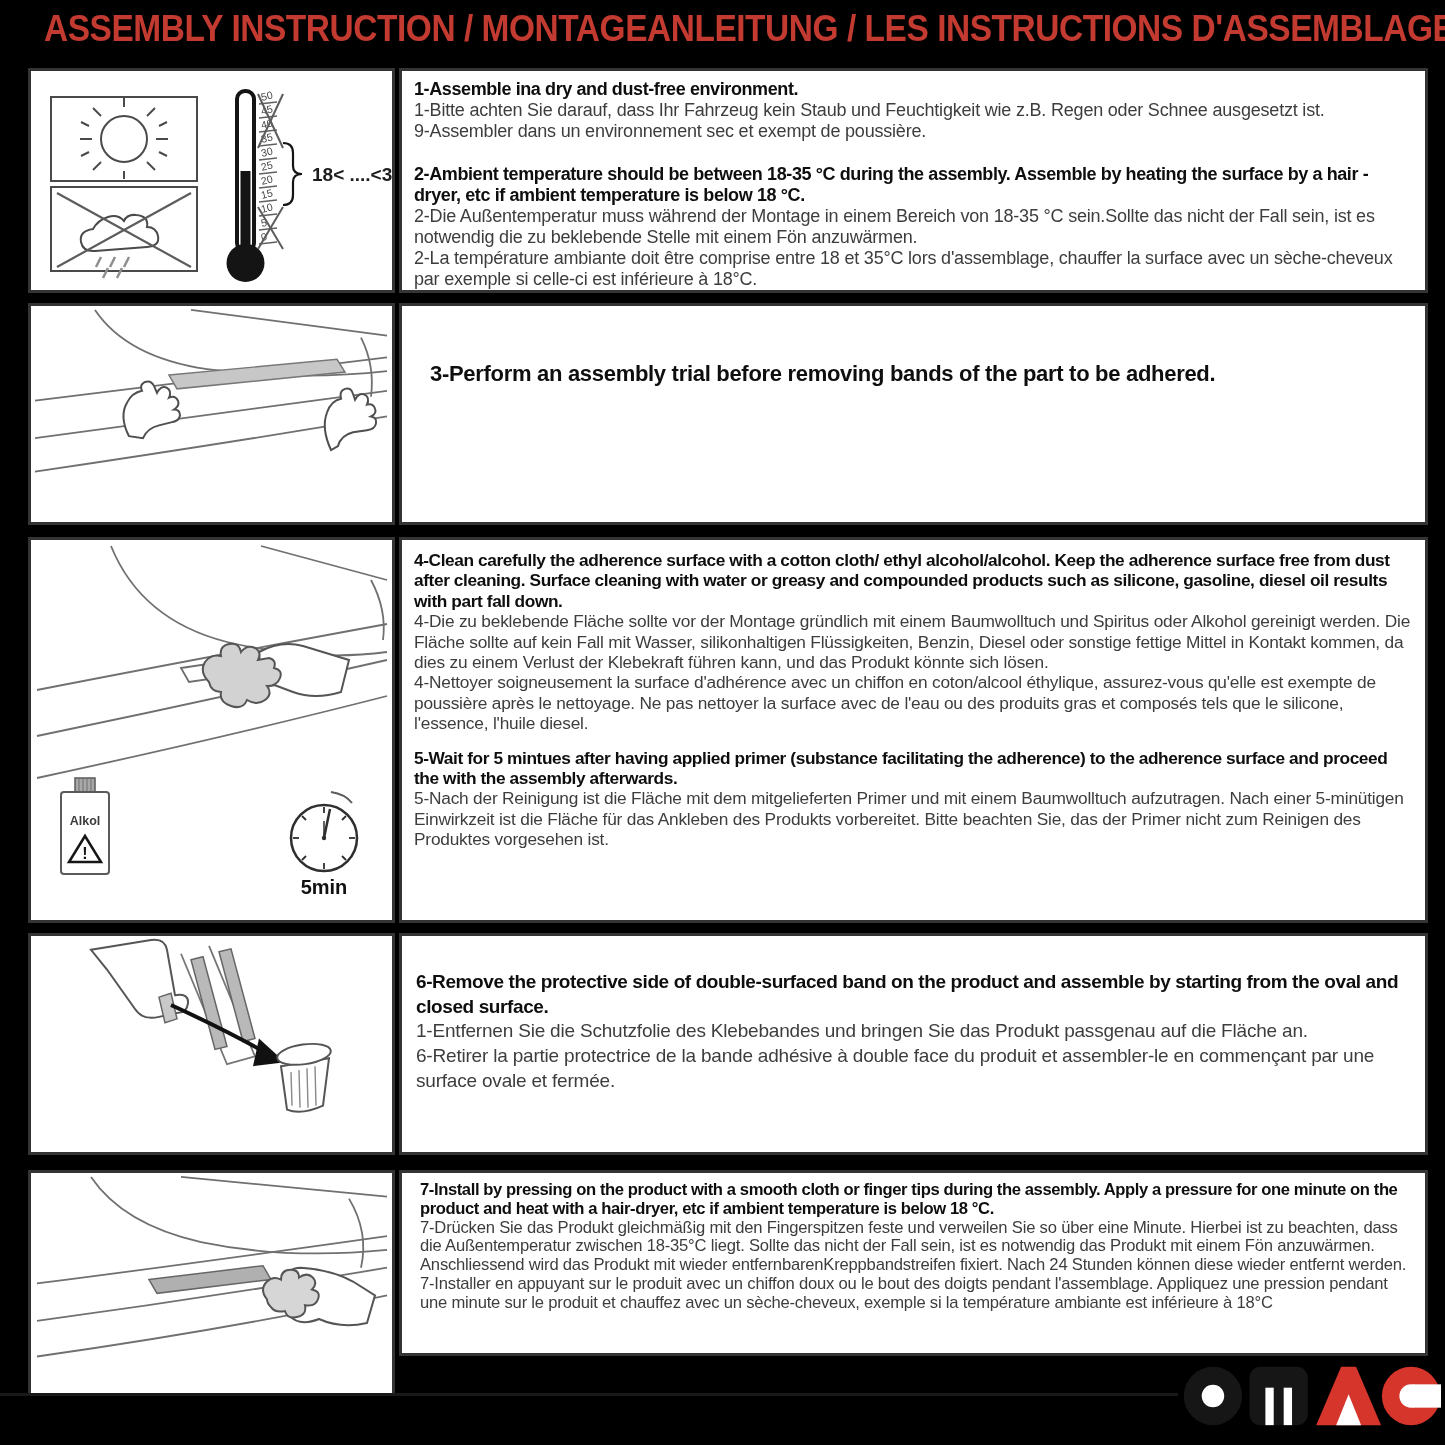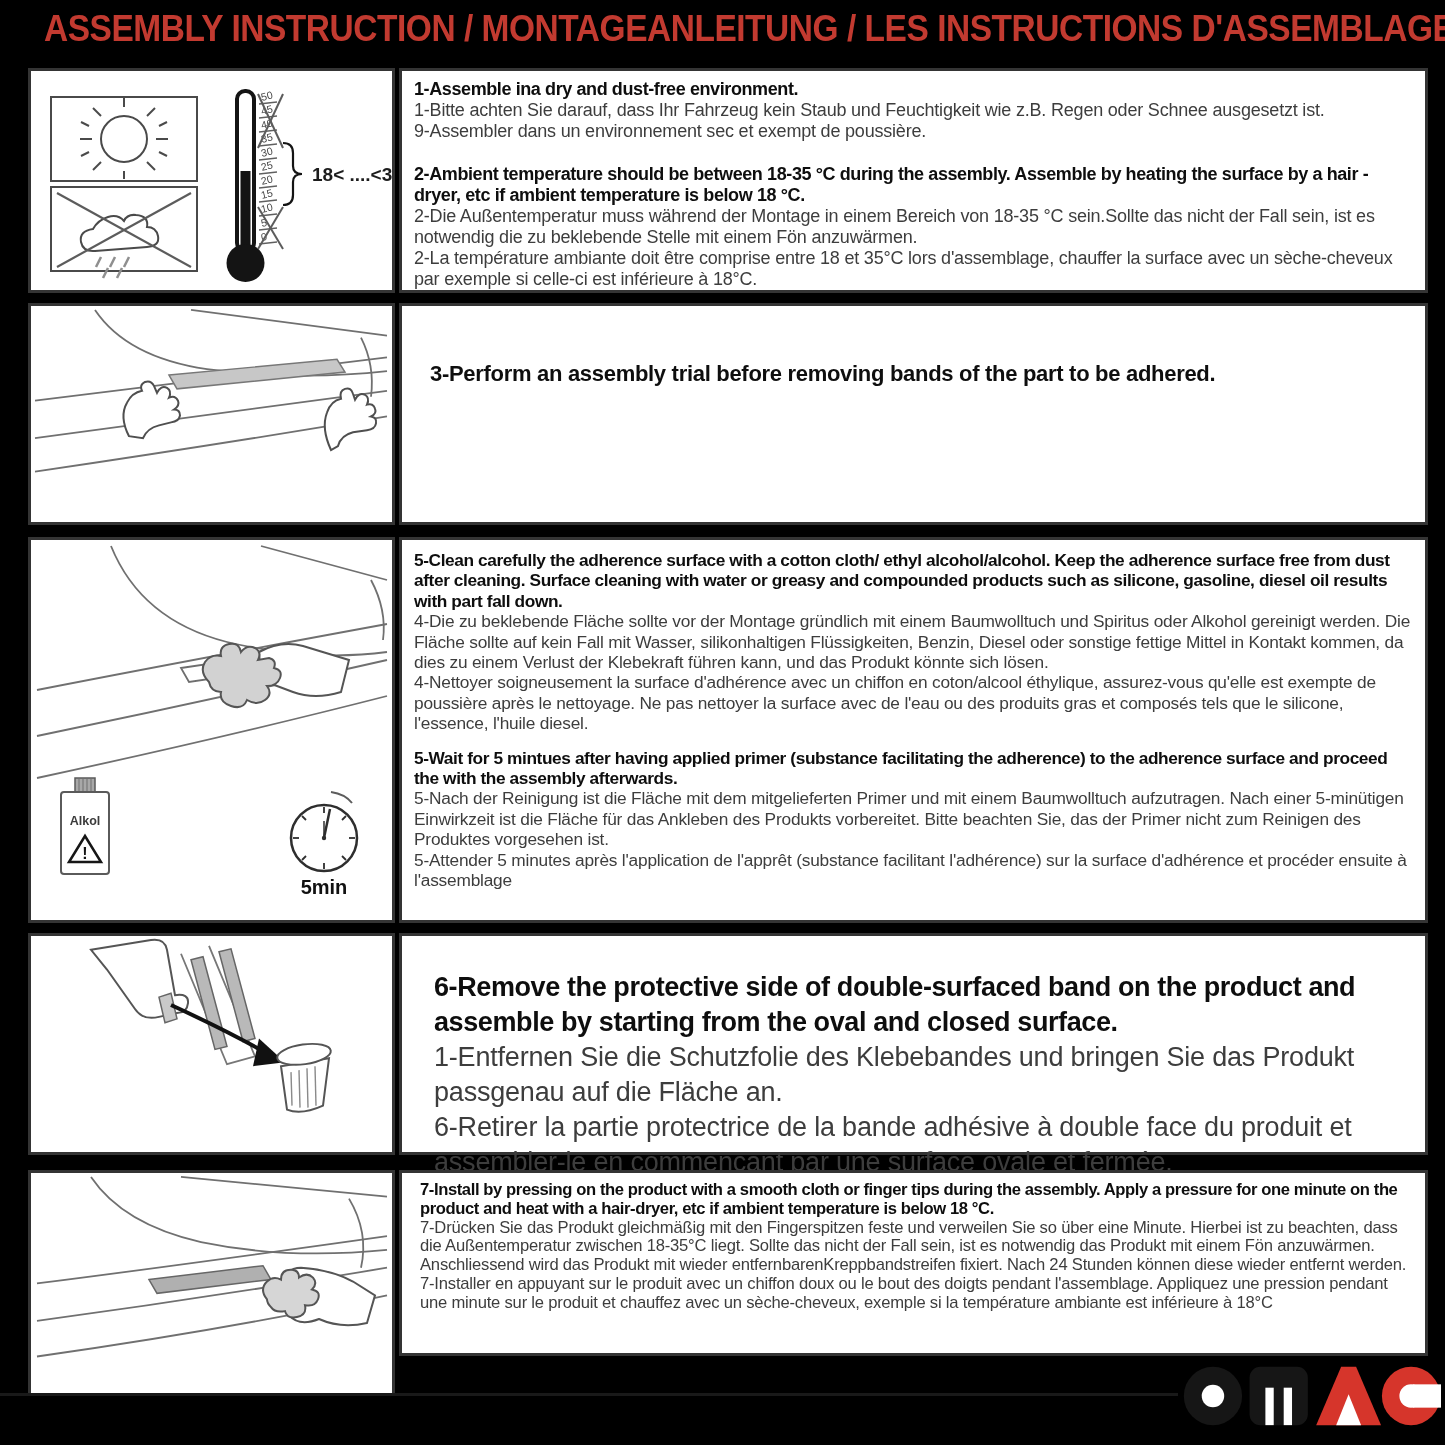"5-Clean carefully the adherence surface" p.en { text: 5-Clean -> 4-Clean }
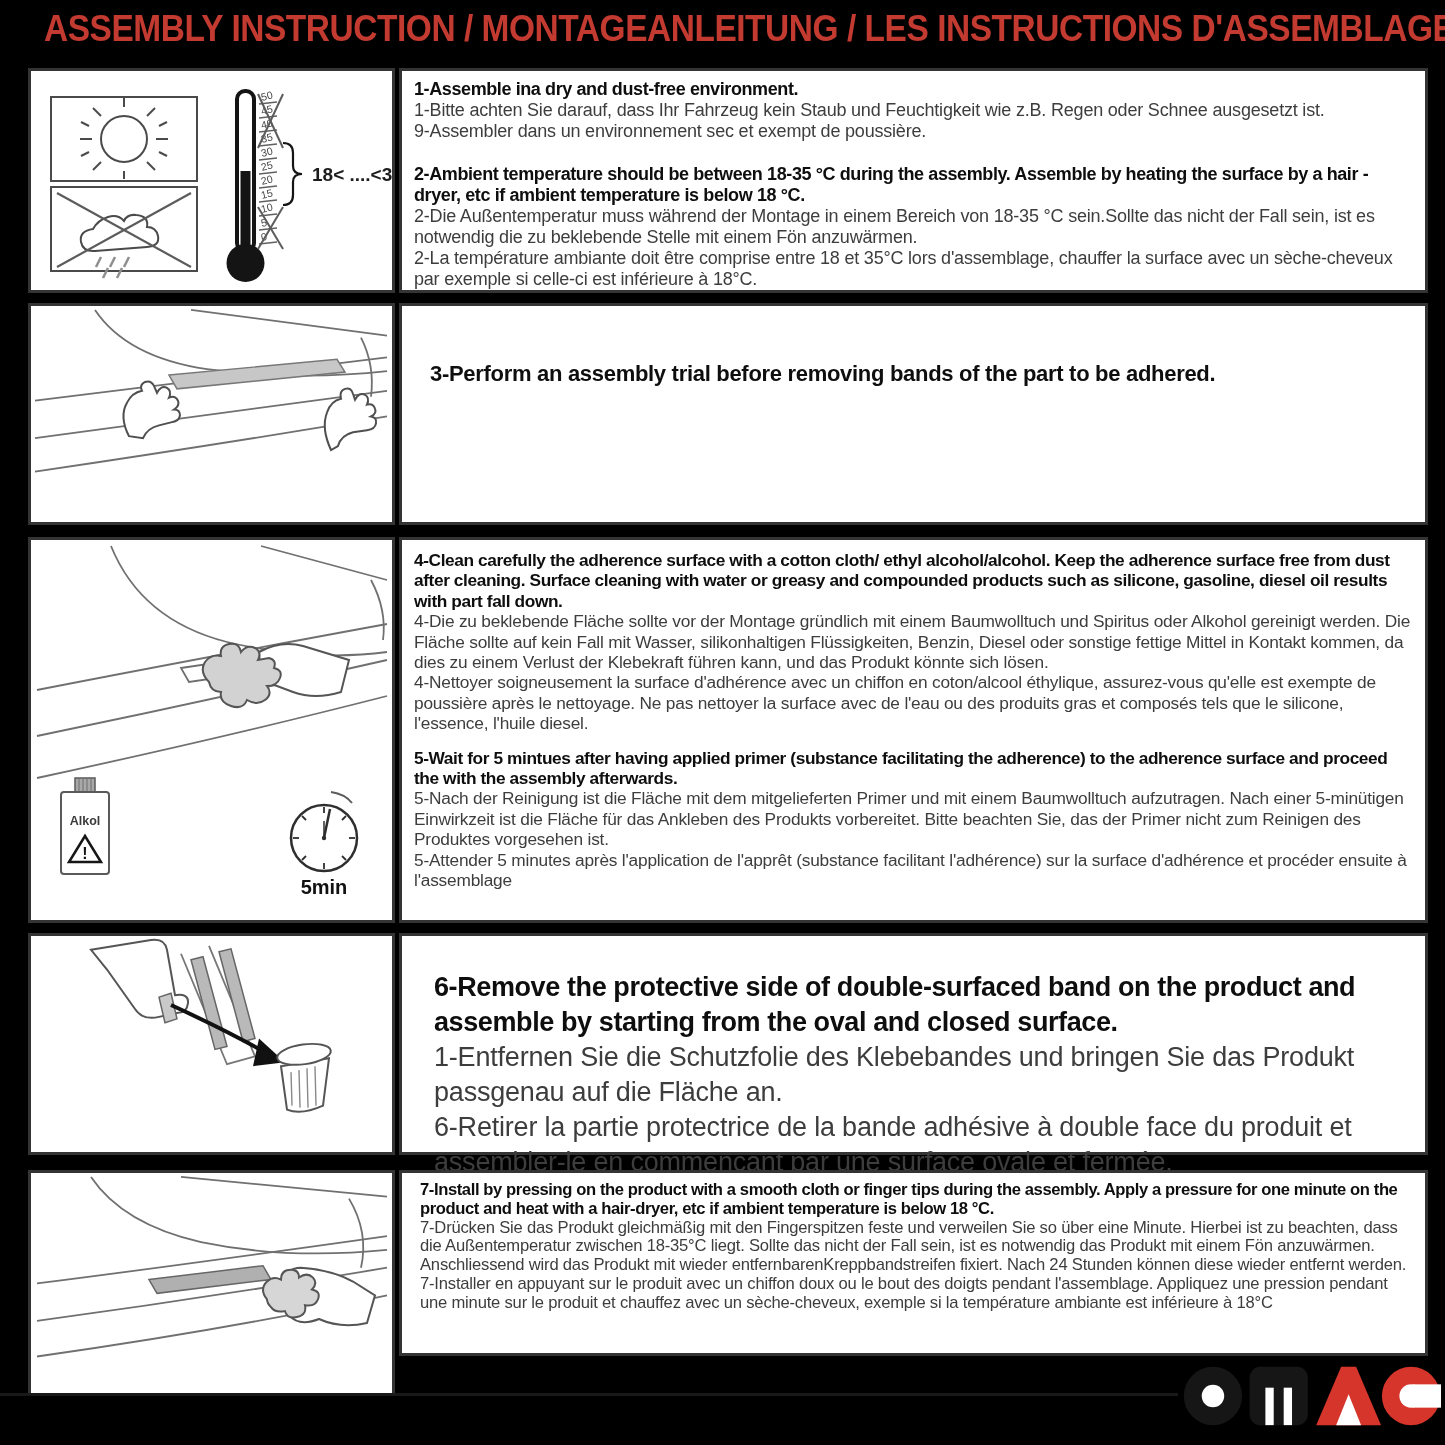"5-Attender 5 minutes après l'application" p.body { html: <p>5-Attender 5 minutes après l'application de l'apprêt (substance facilitant l'adhérence) sur la surface d'adhérence et procéder ensuite à l'assemblage</p> -> none }
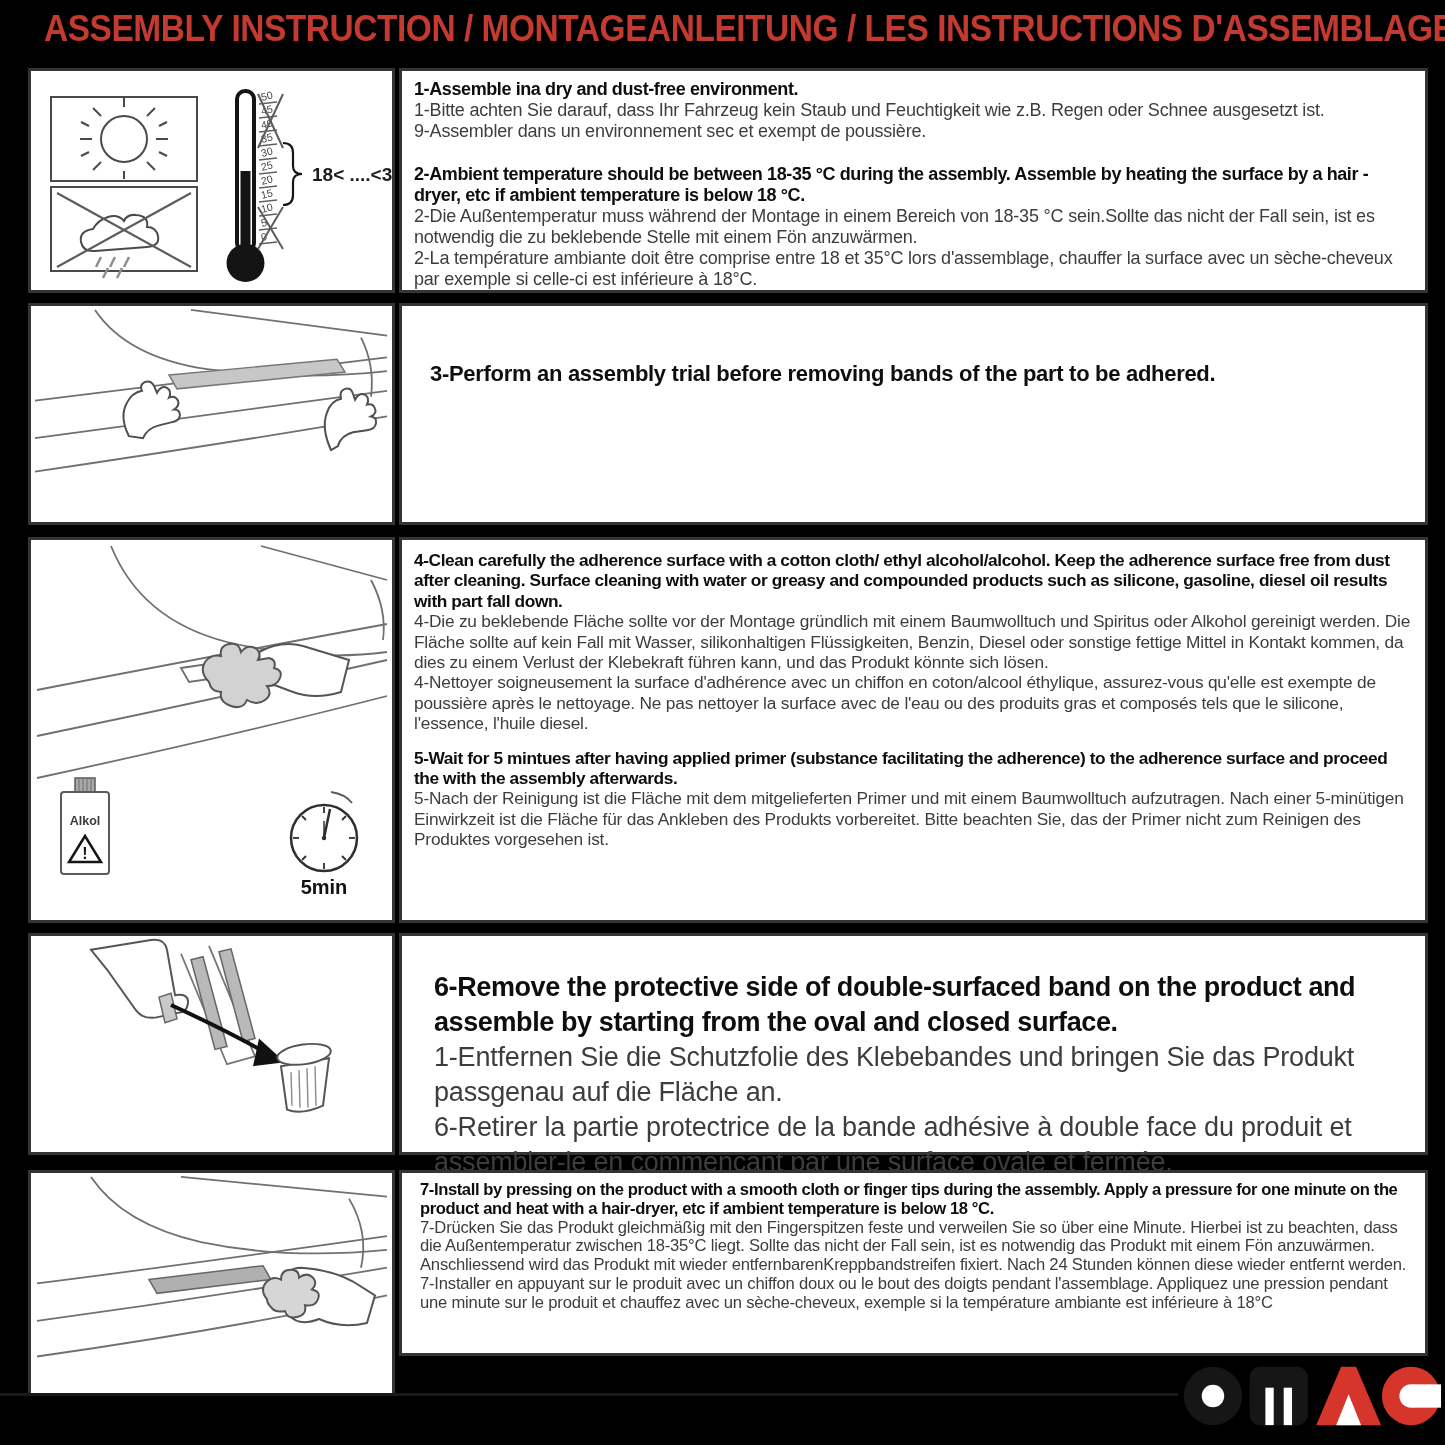"6-Remove the protective side of" .sec4 { font-size: 27px -> 19px; padding: 34px 32px 0 -> 34px 14px 0 }
